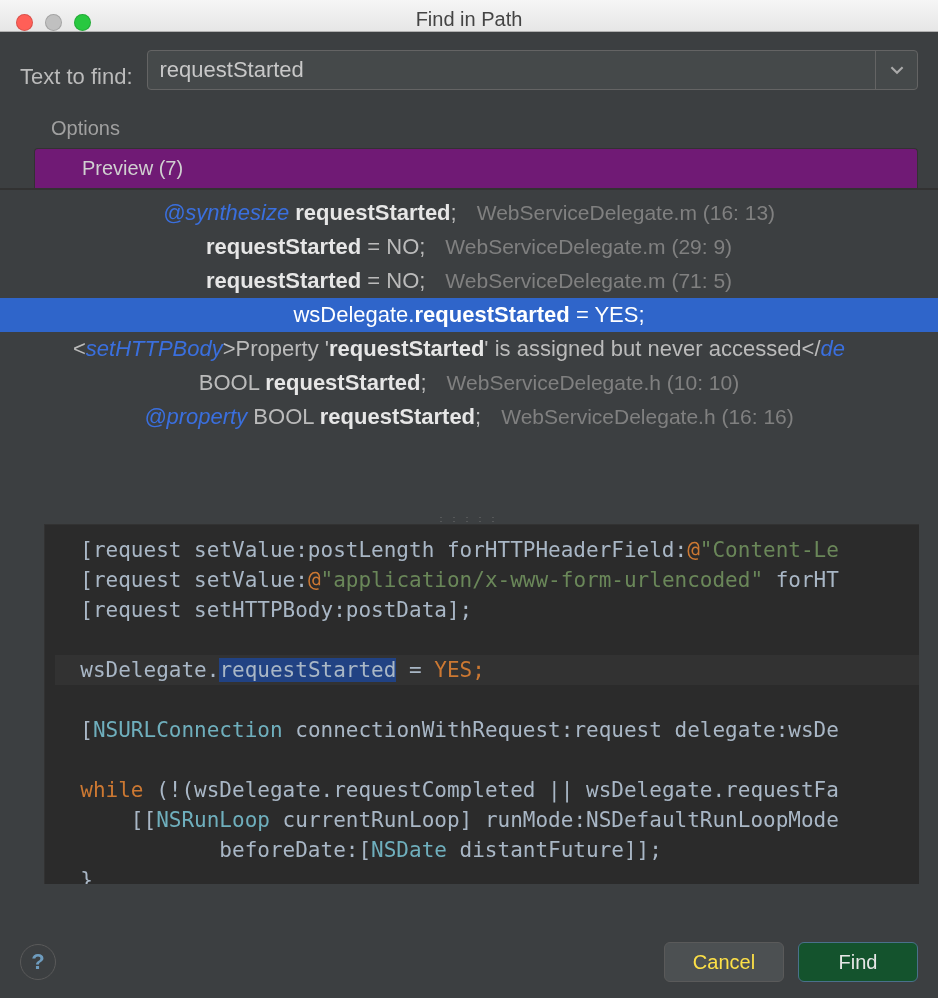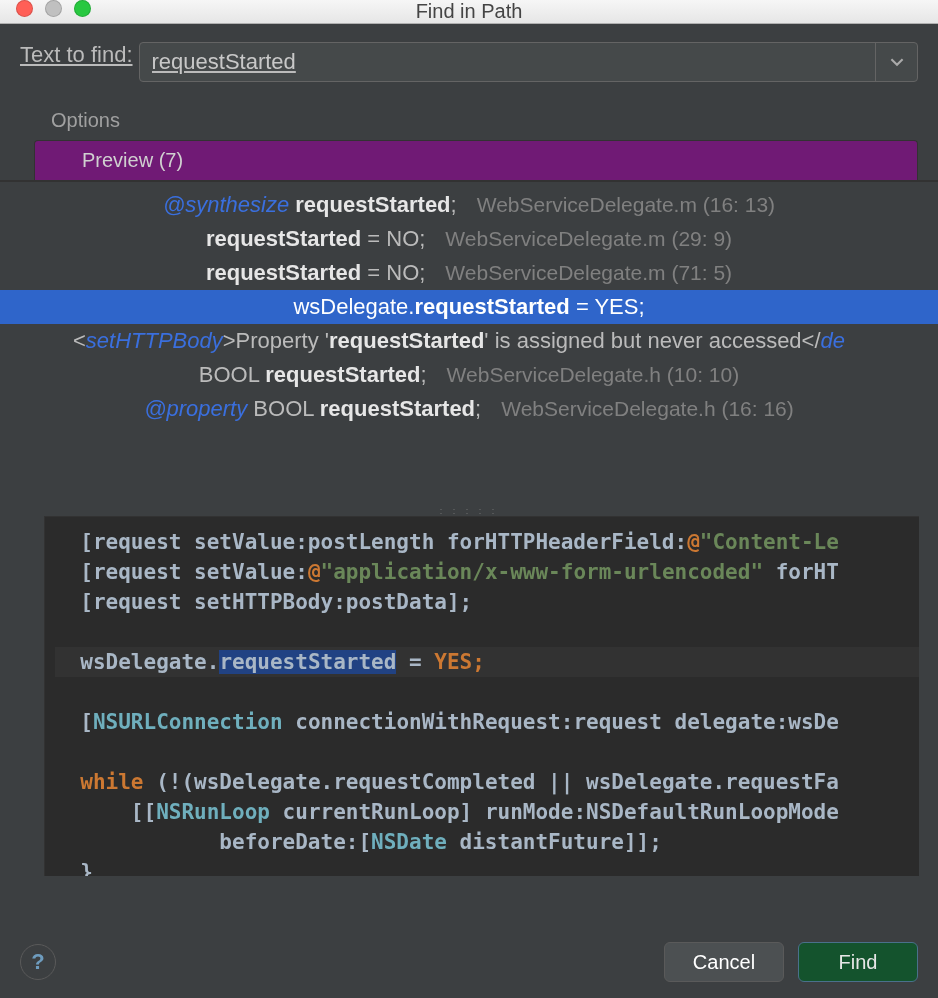"Find in Path" .titlebar { align-items: flex-start -> flex-end; height: 24px -> 32px }
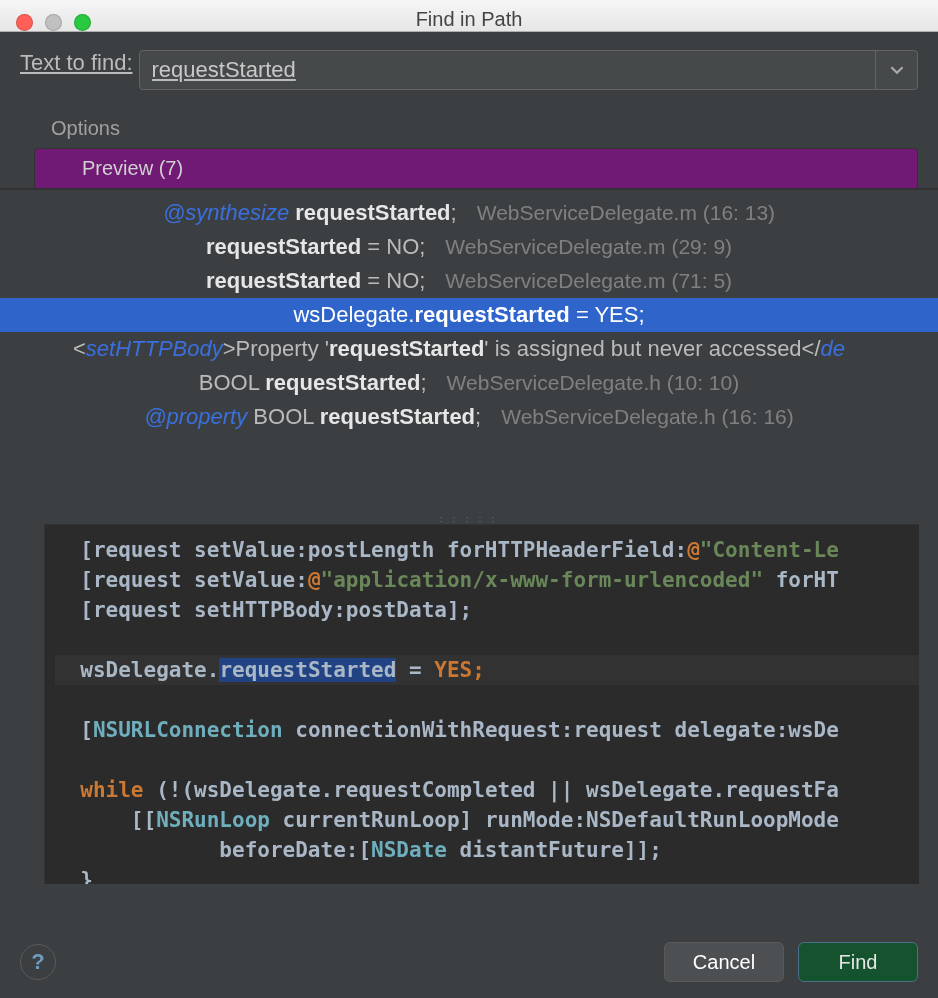"Text to find:" .find-row { align-items: flex-start -> flex-end; gap: 6px -> 14px; text-decoration: underline -> none }
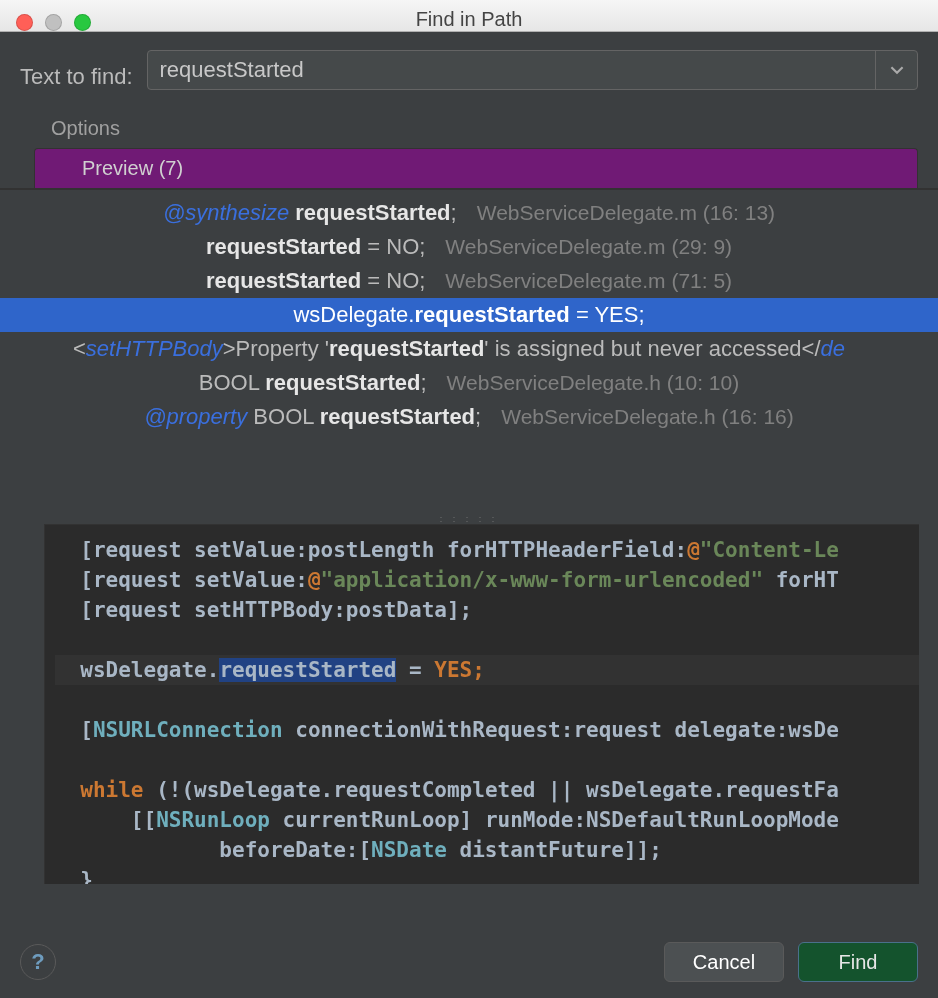"[request setValue:postLength" .preview { font-weight: bold -> none }
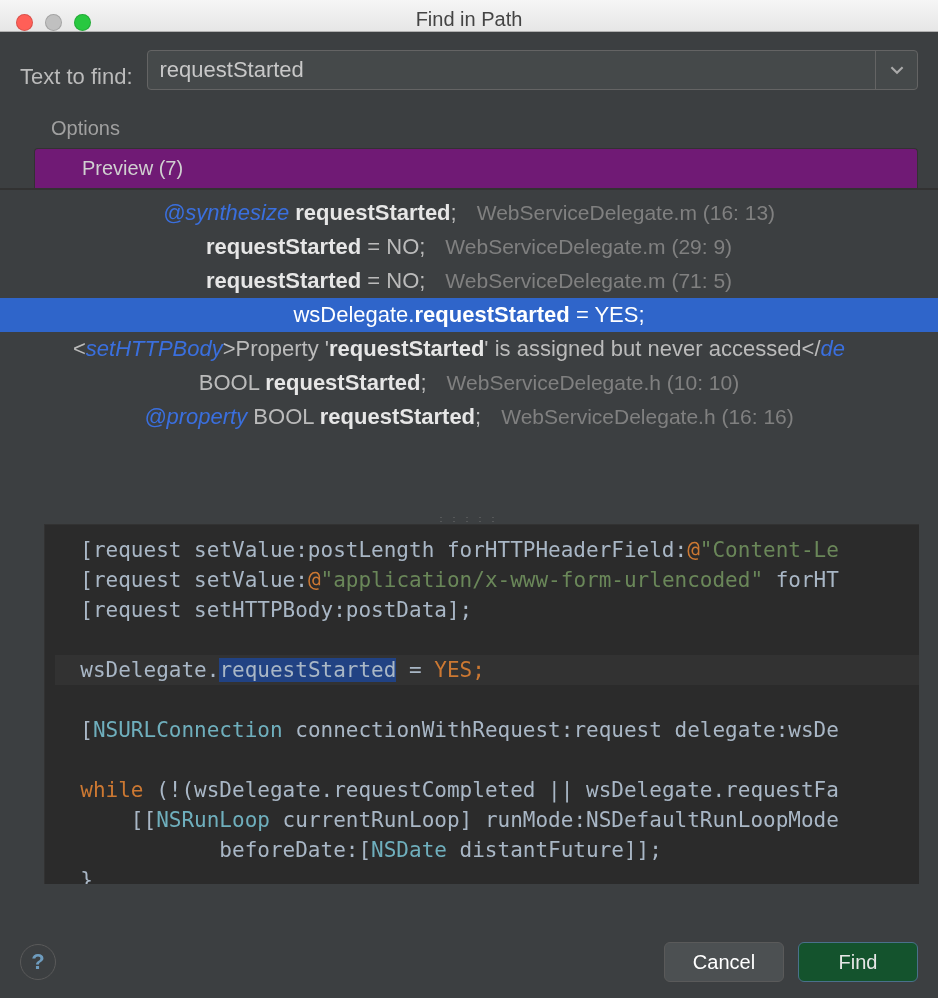"Cancel" .btn { color: #ffffff -> #fde047 }
